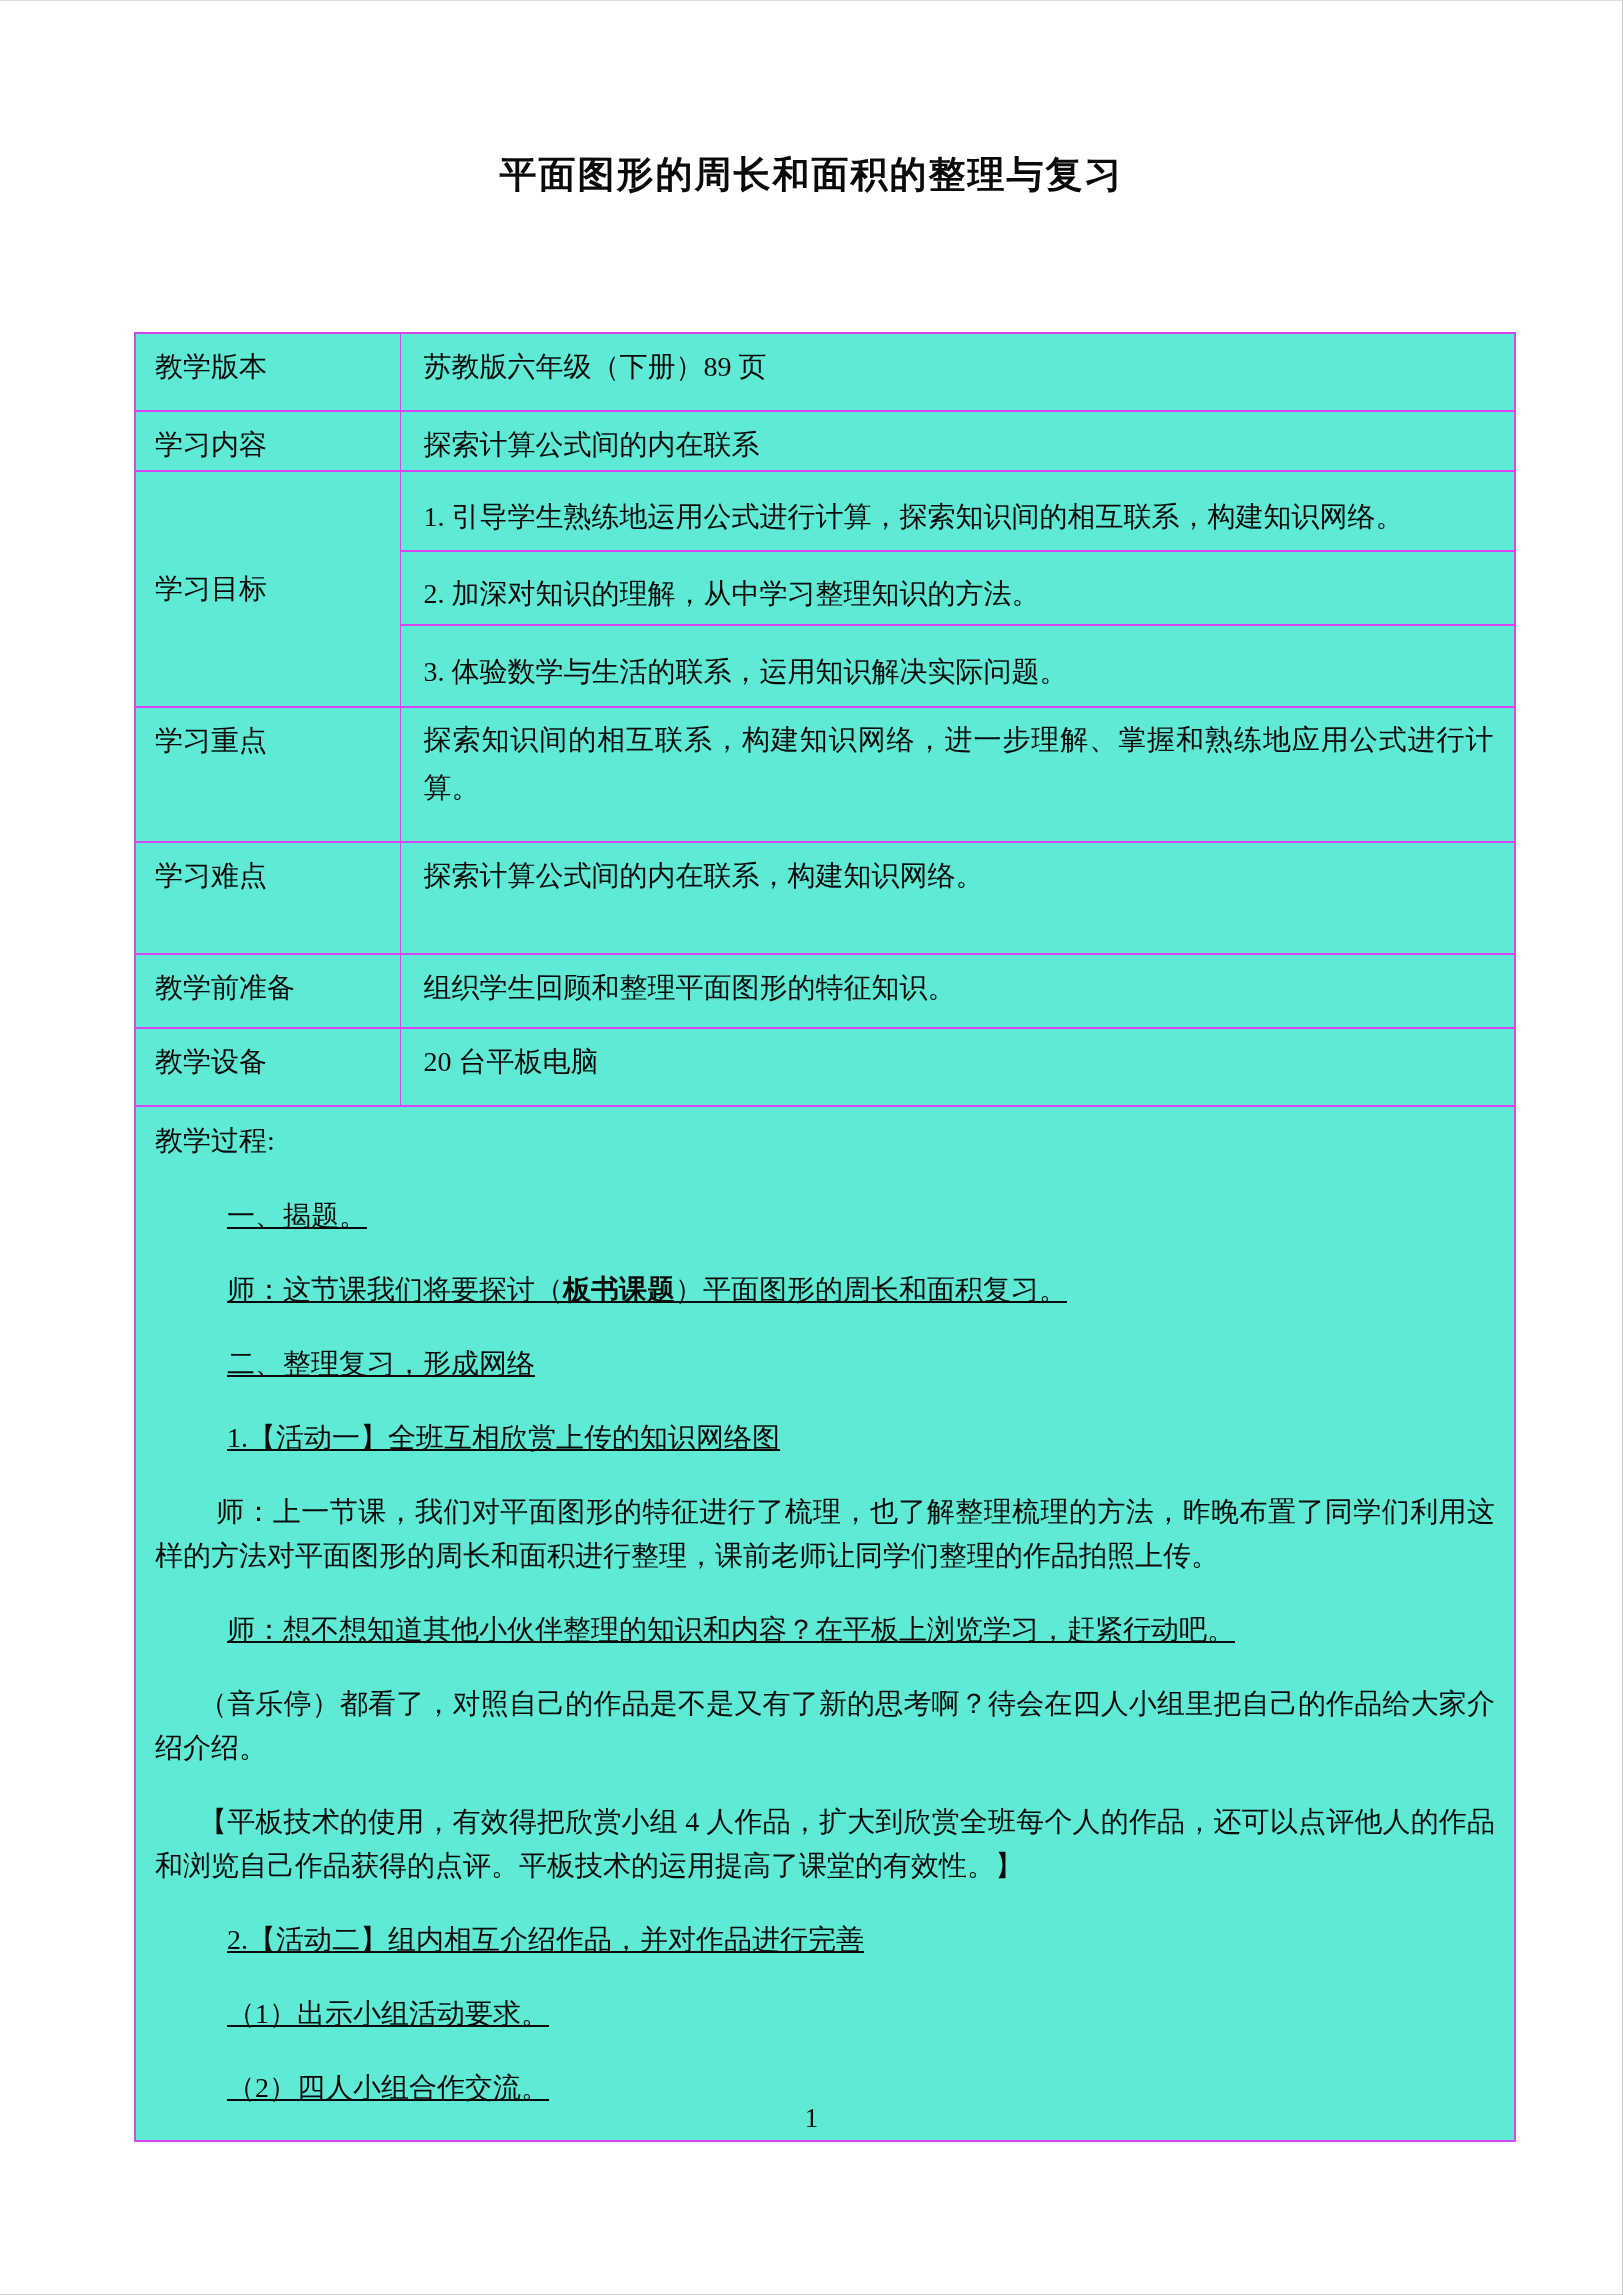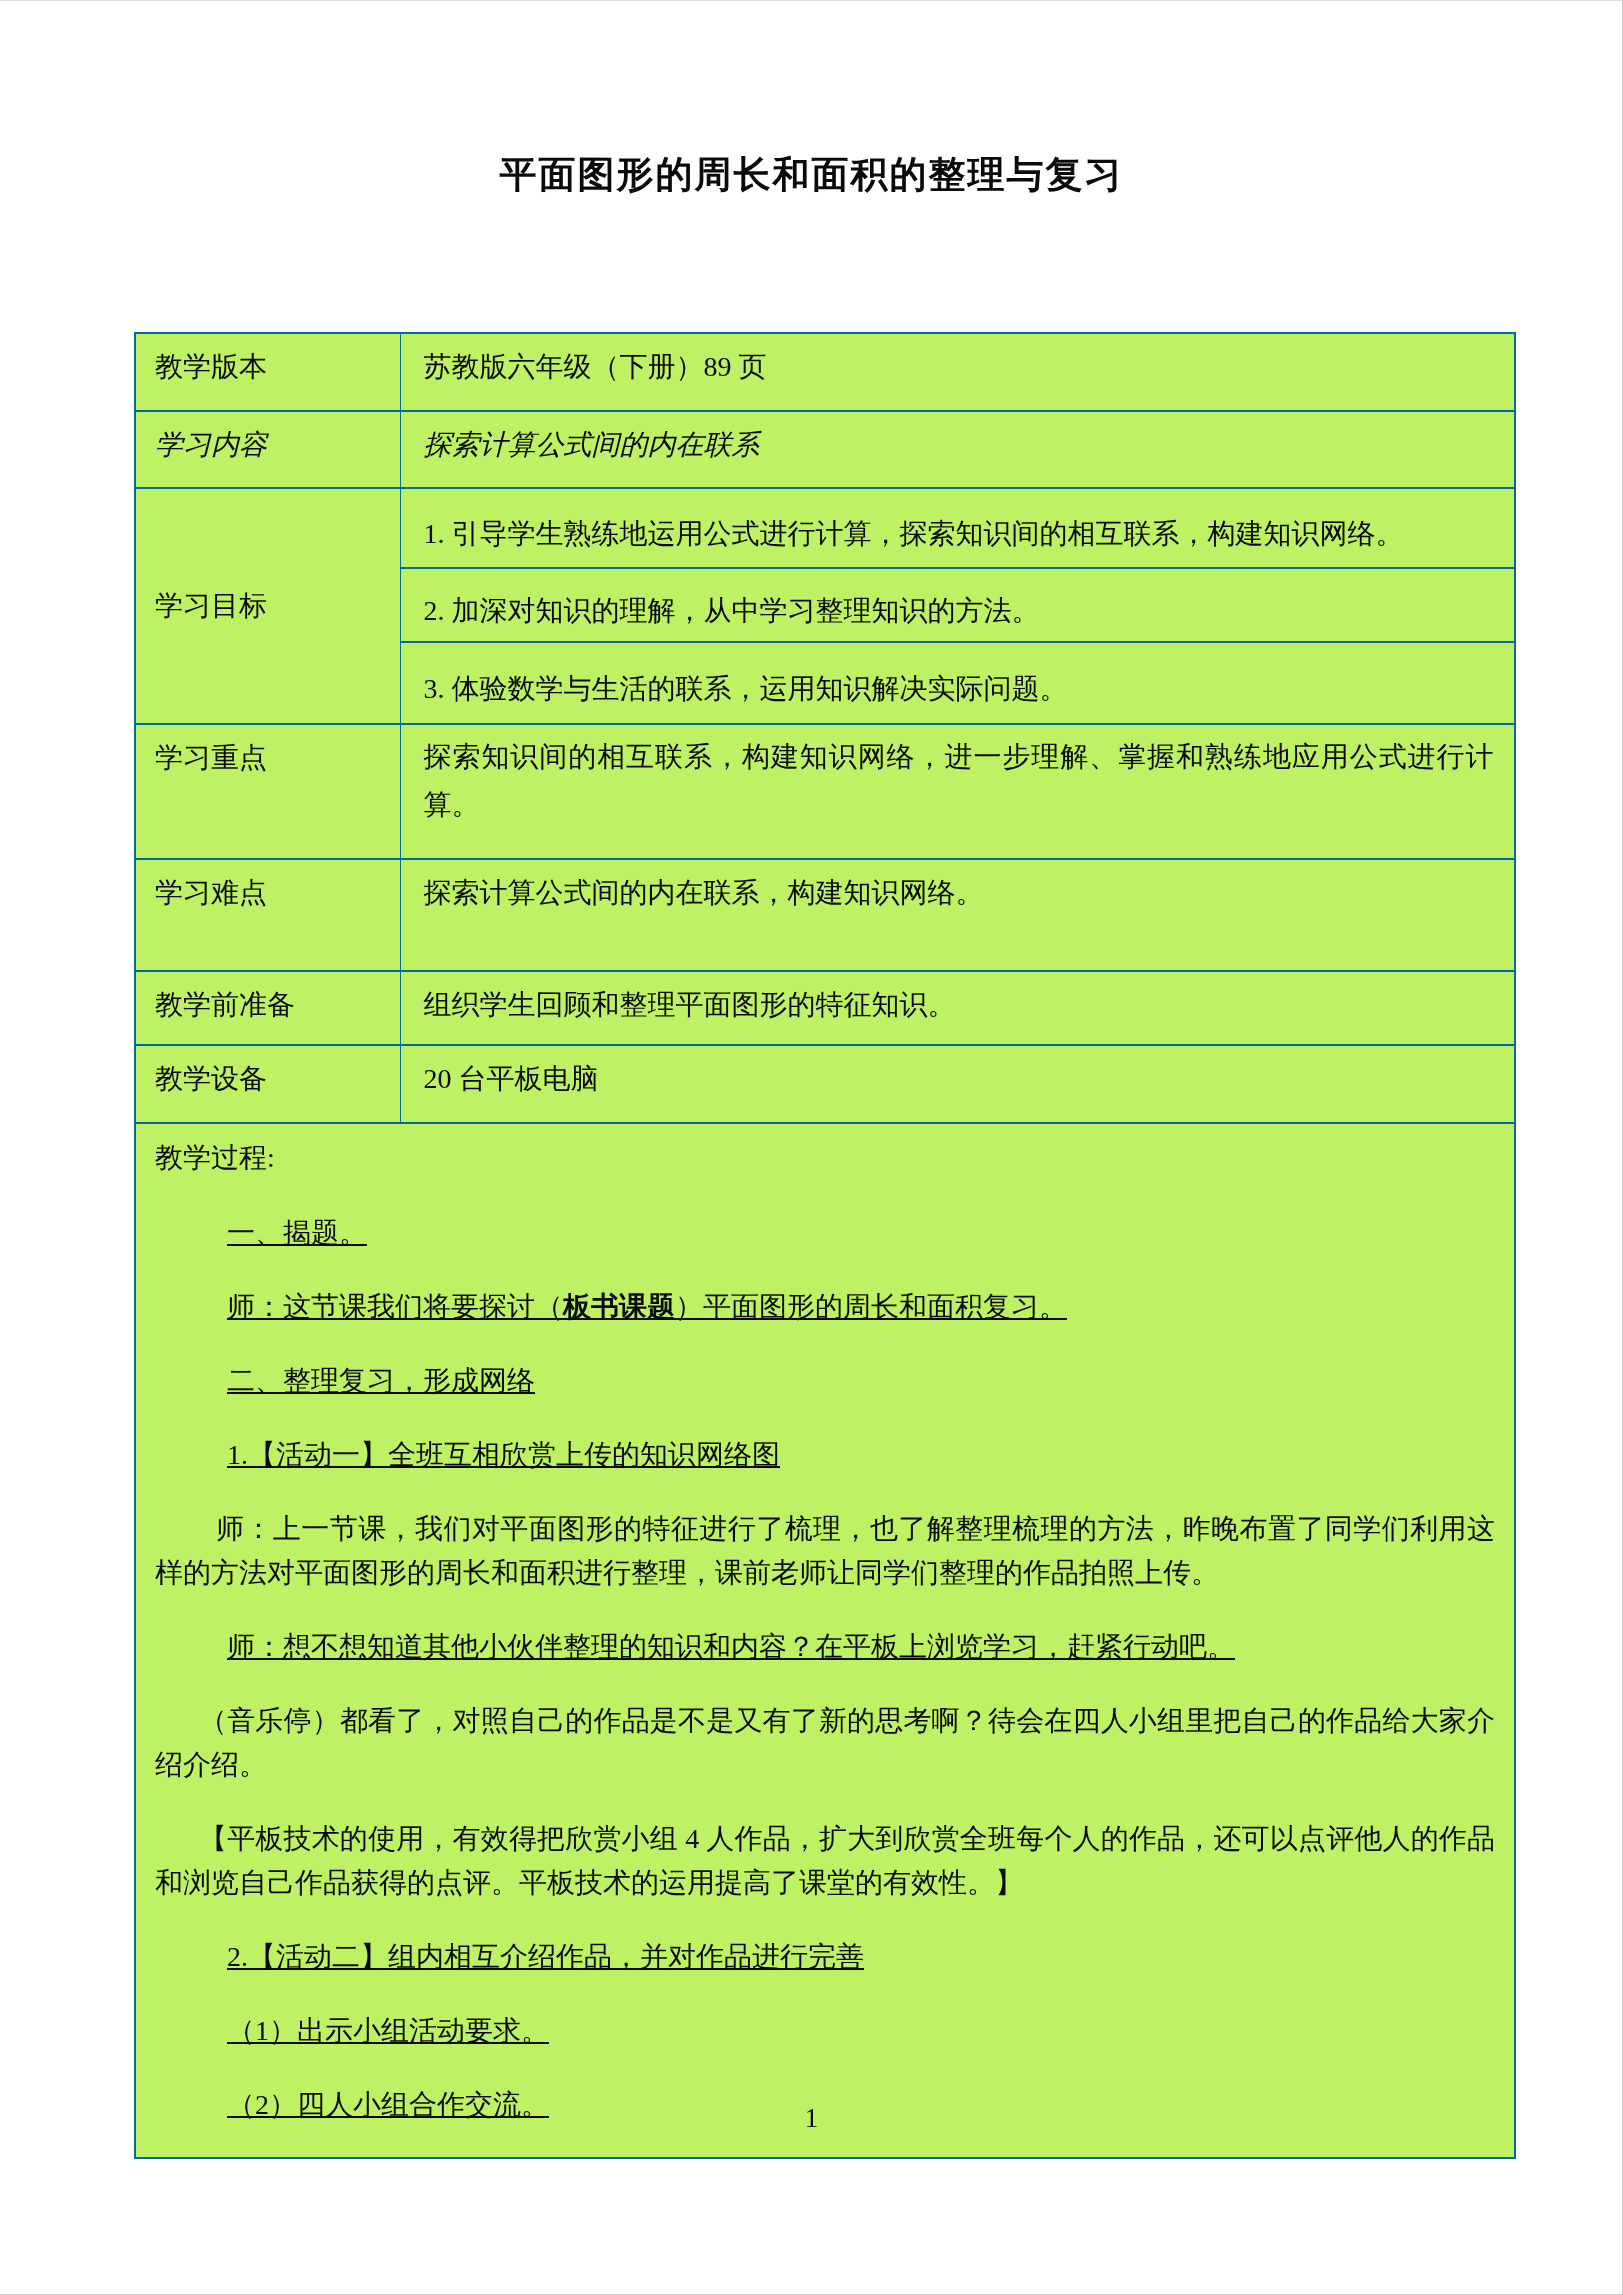"教学版本" .info td { background: #bef264 -> #5eead4; border: 2px solid #0369a1 -> 2px solid #d946ef }
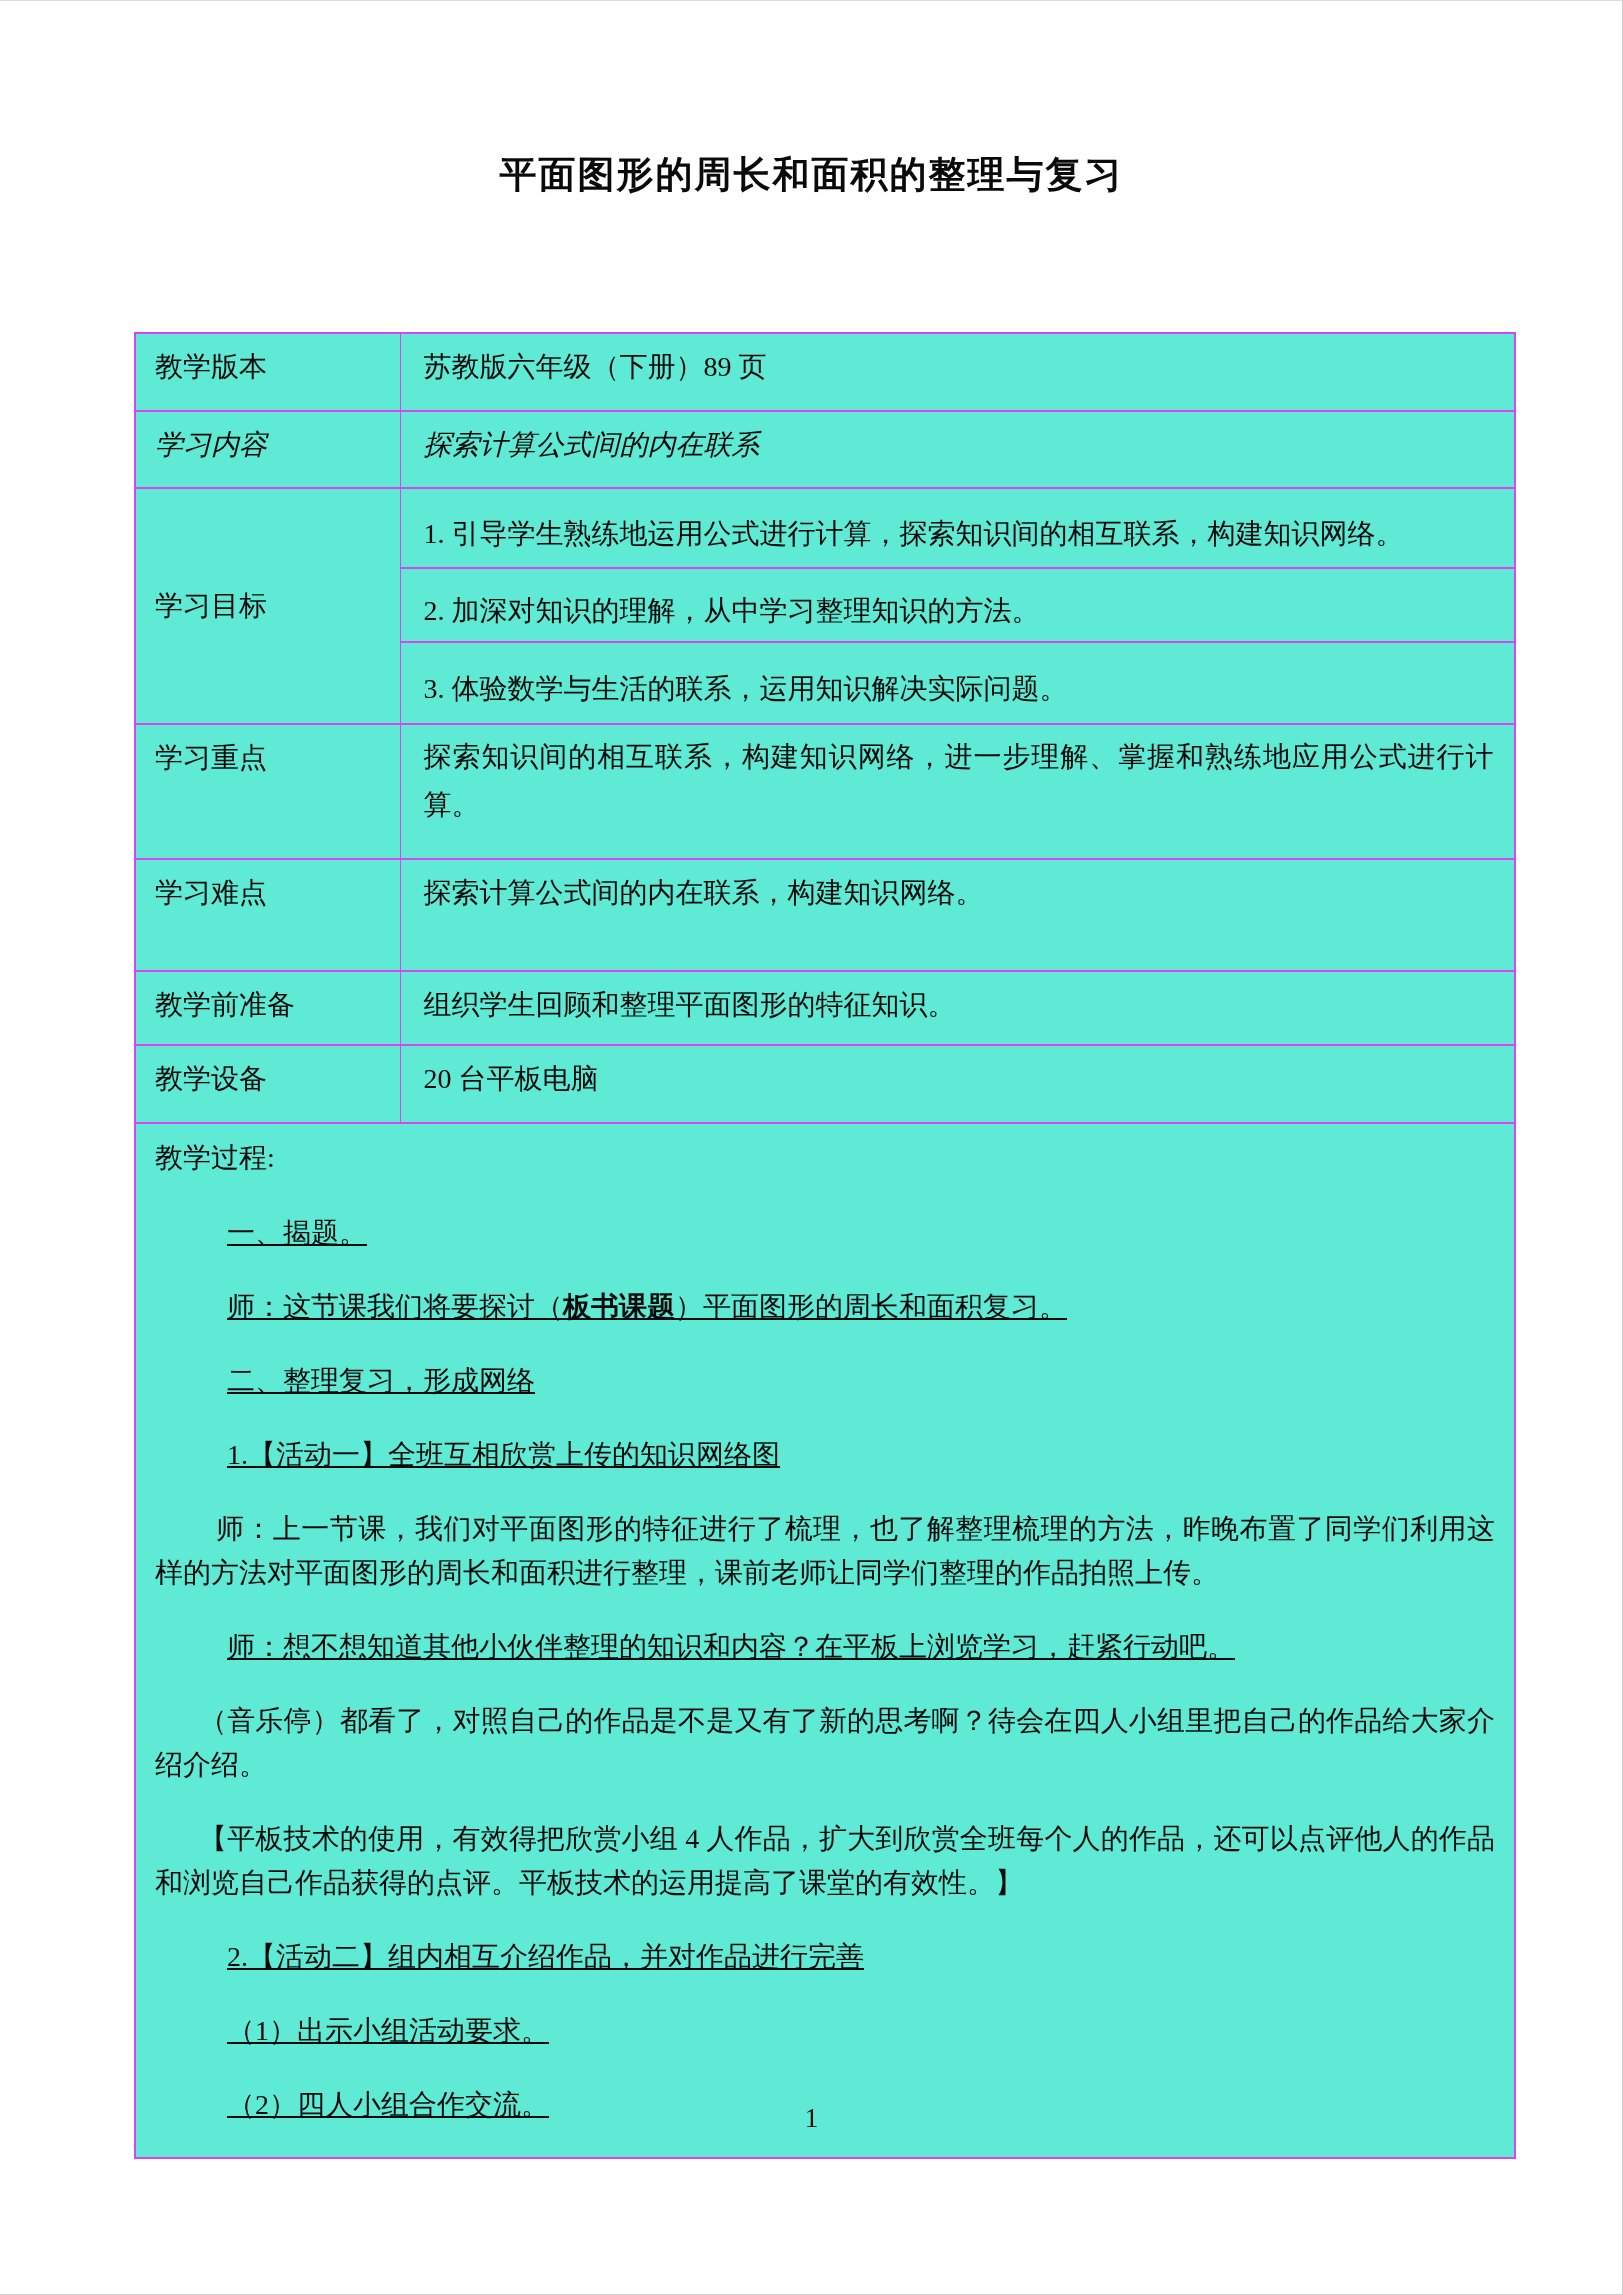"学习内容" tr.r-content { font-style: italic -> none; height: 77px -> 60px }
